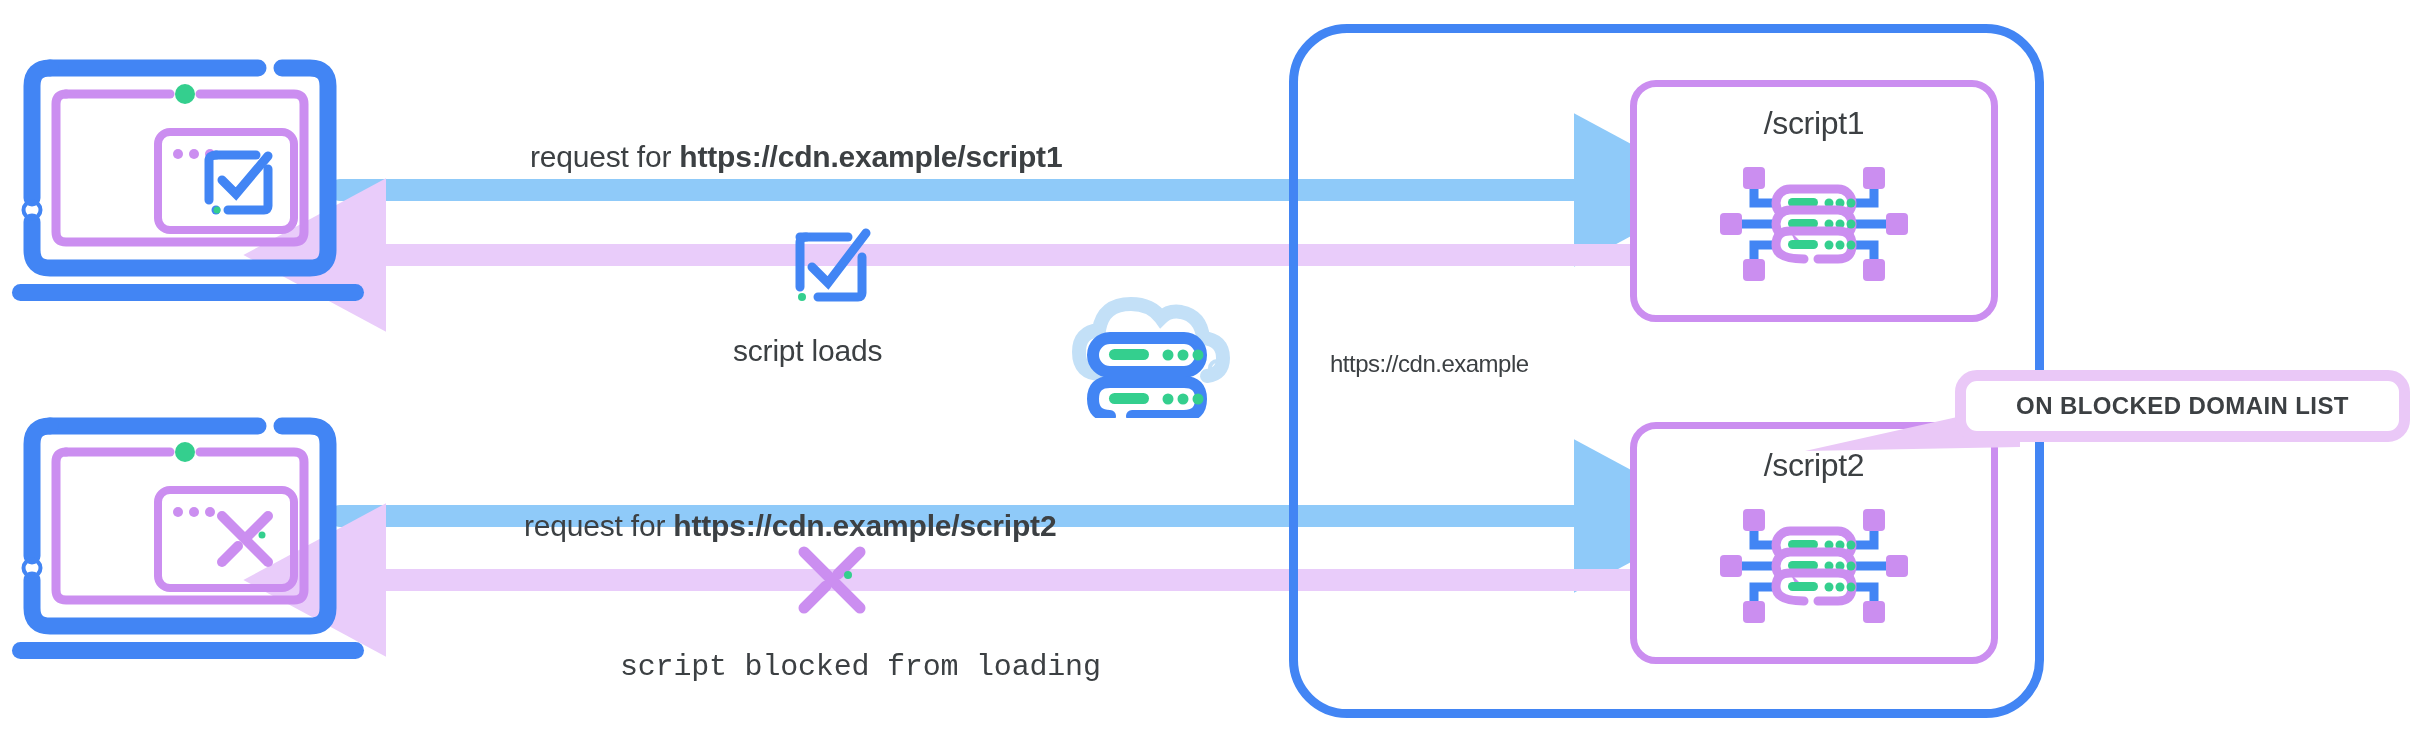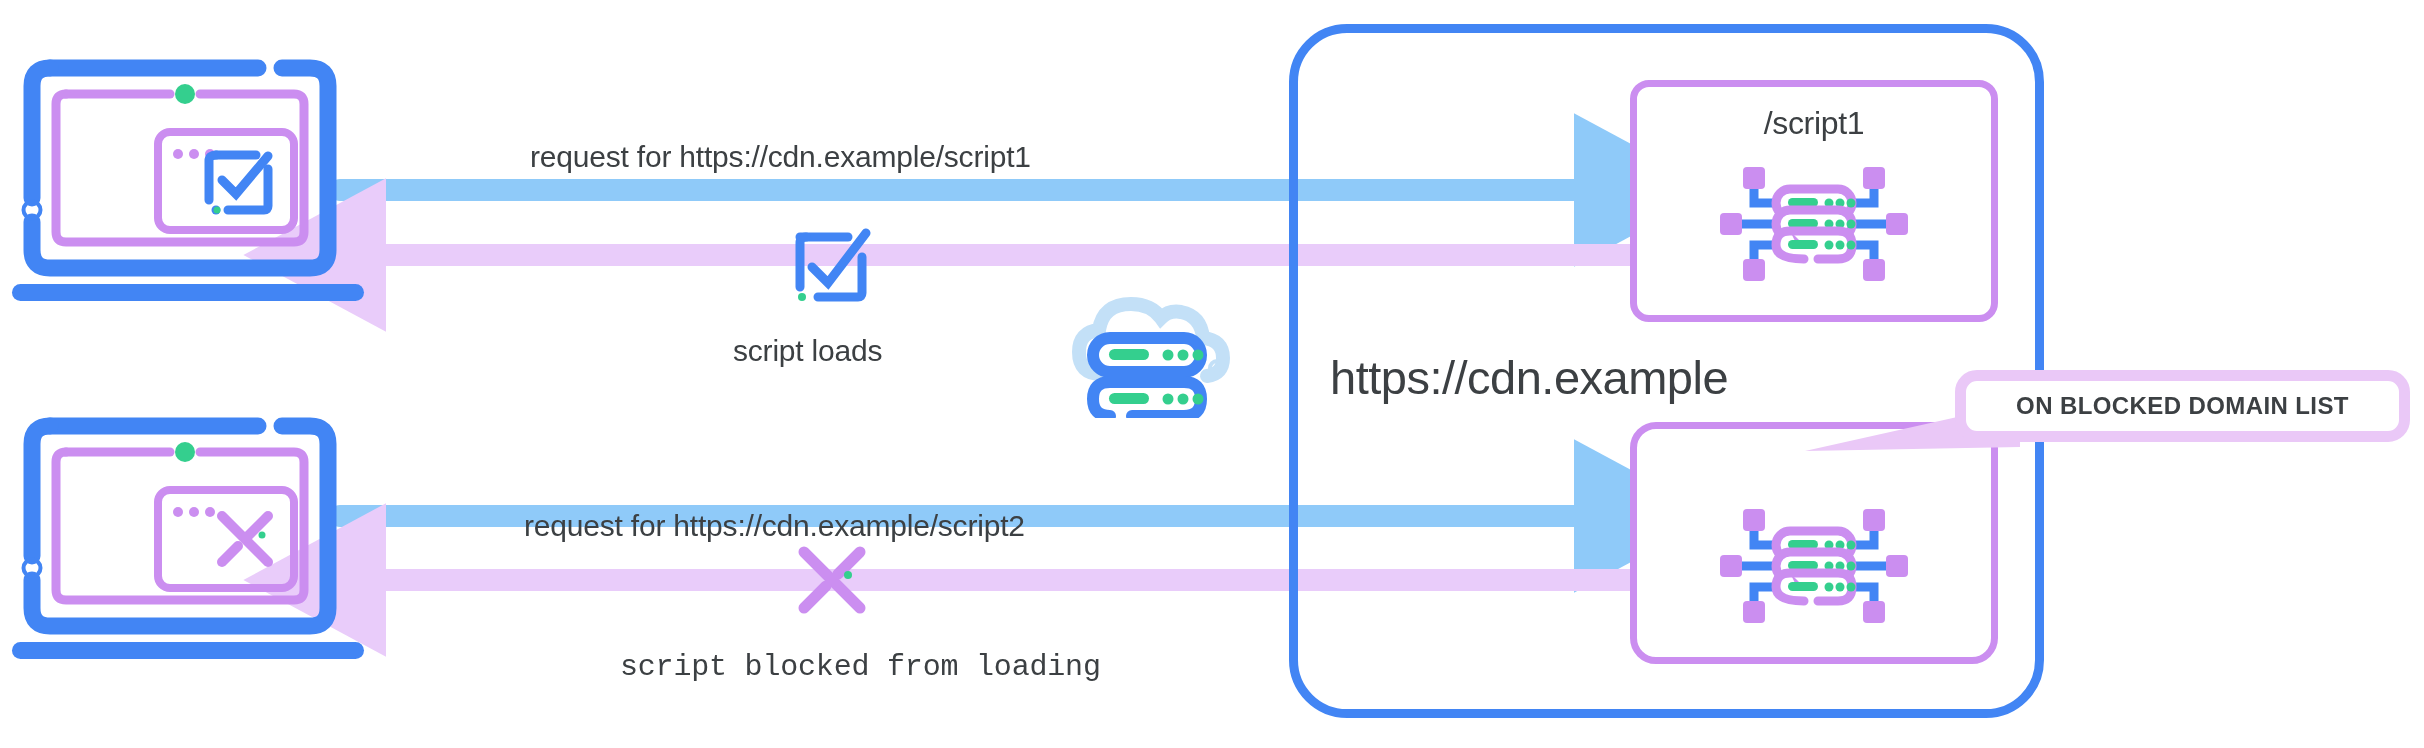"/script1" .script-box.one { border-radius: 19px -> none }
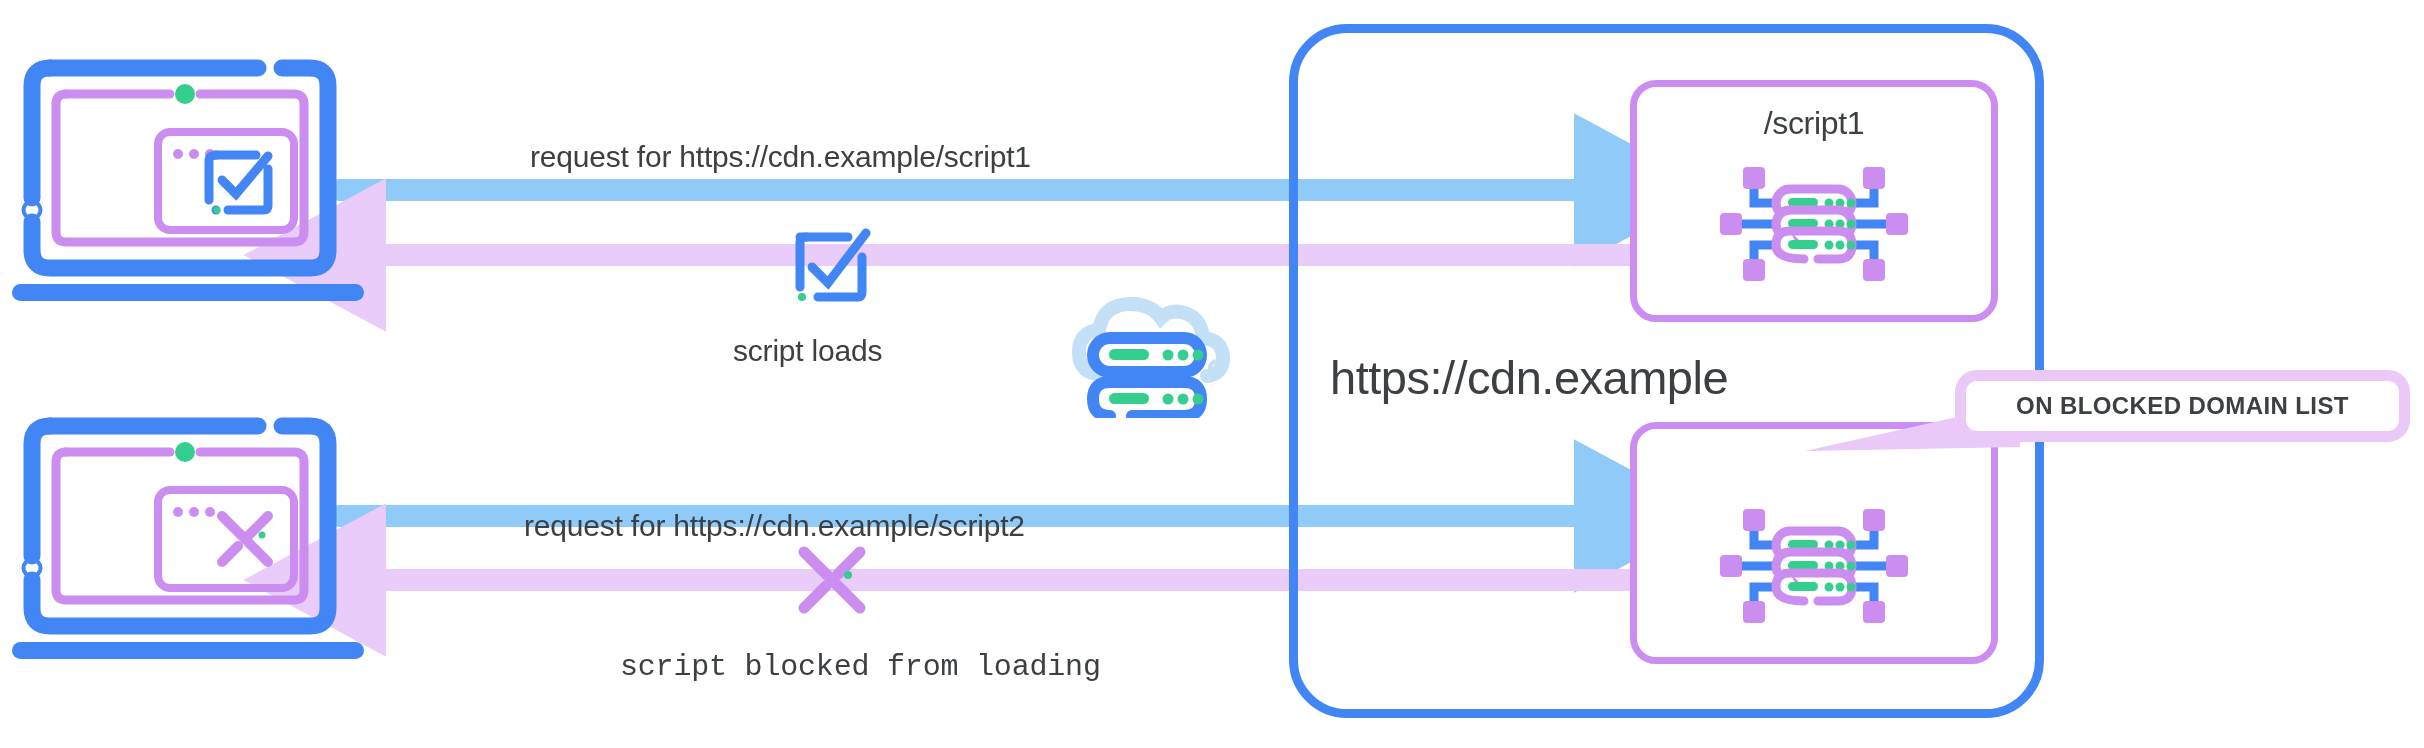"https://cdn.example/script1" .label-req b { font-weight: 400 -> 700 }
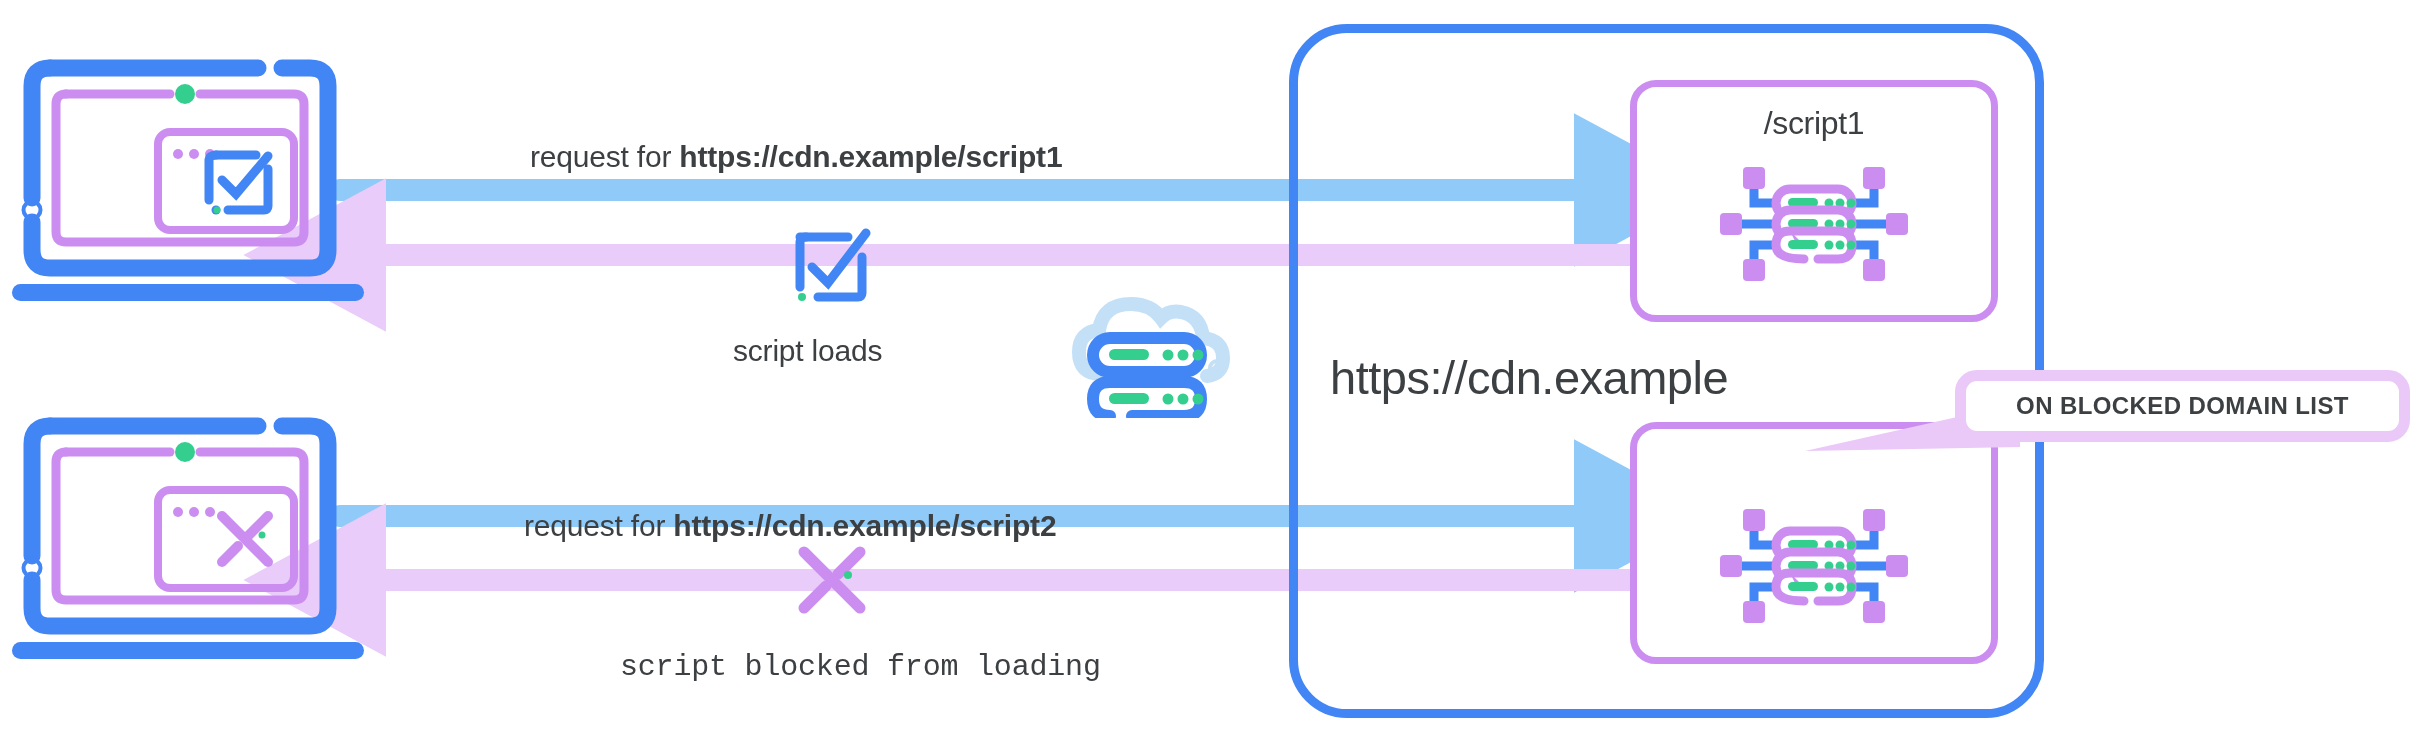"https://cdn.example" .cdn-label { font-size: 47px -> 24px }
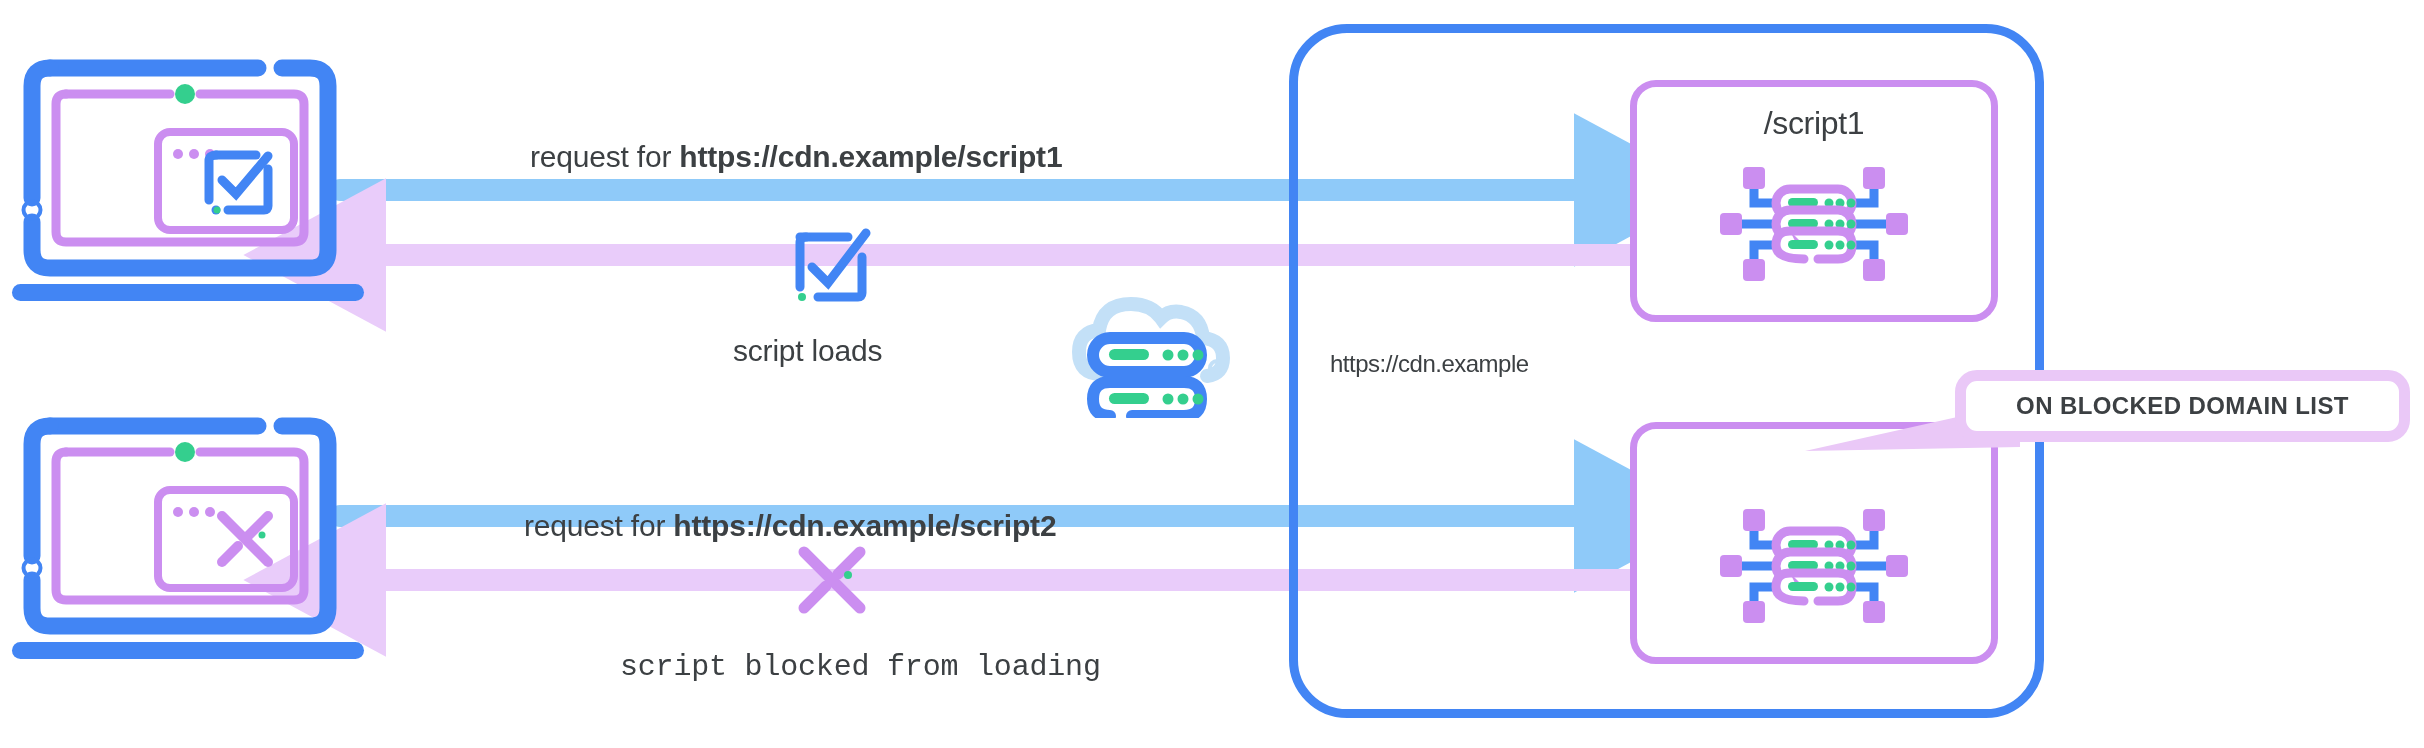"/script2" div.txt { html: none -> <div>/script2</div> }
